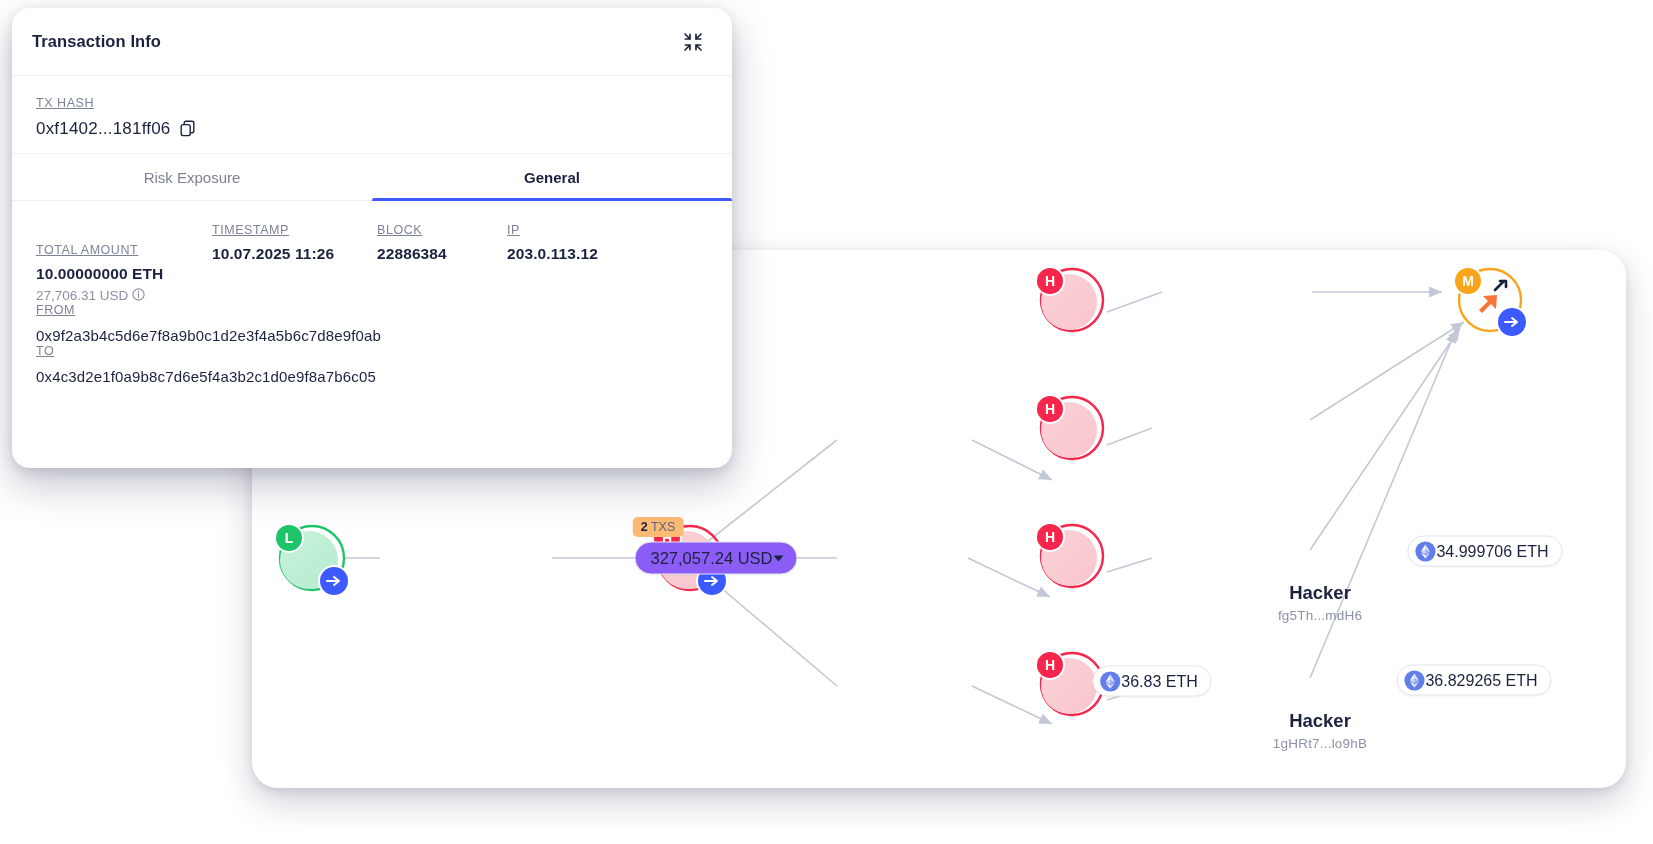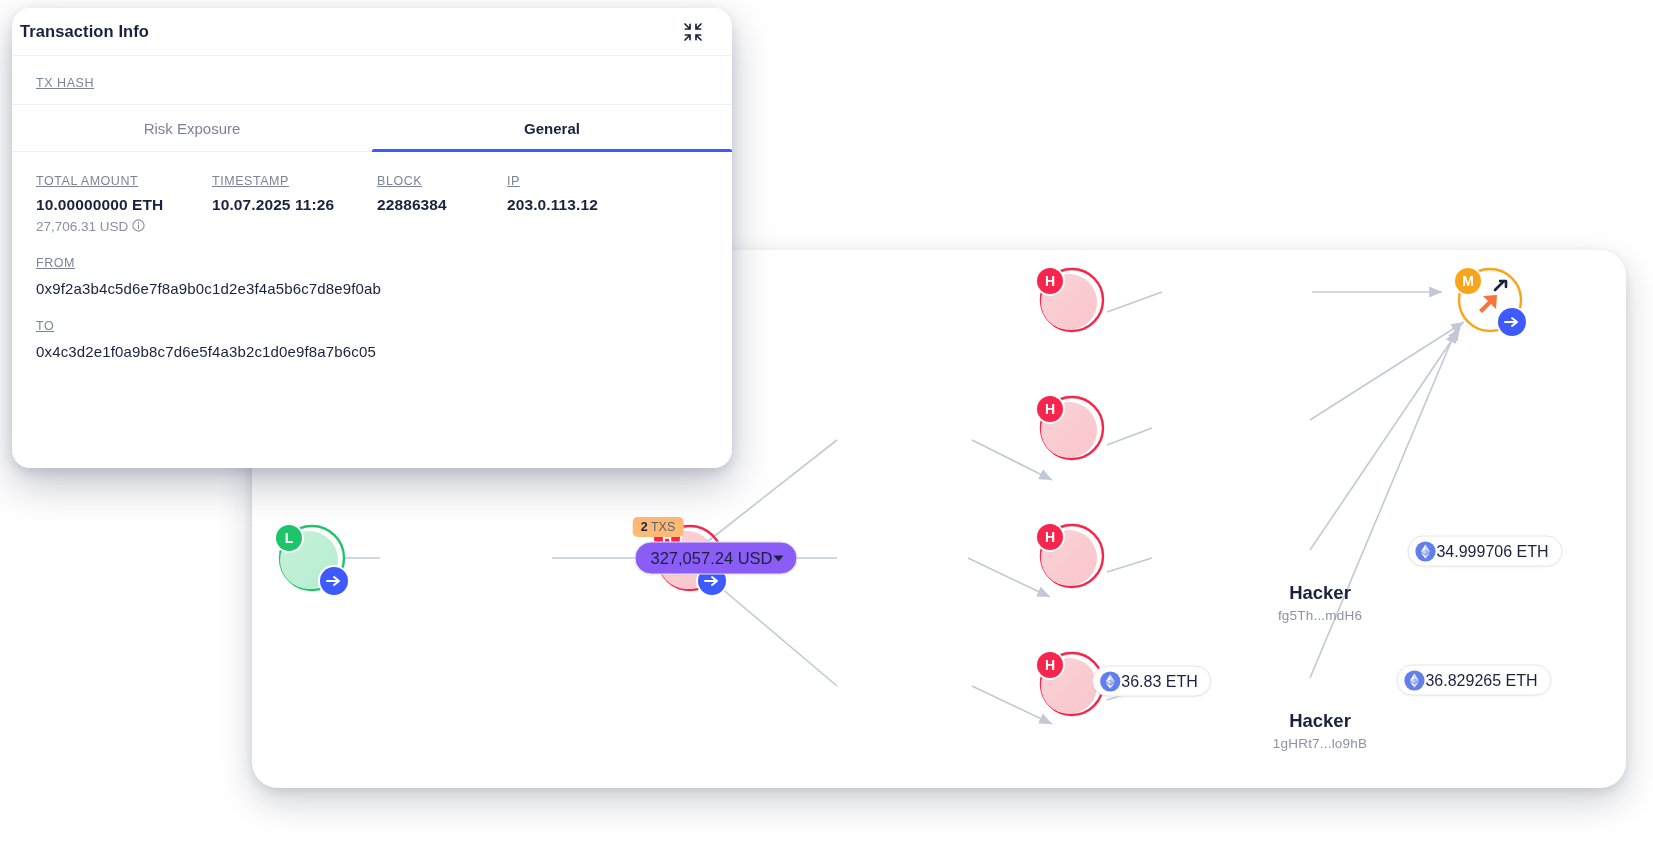"Transaction Info" .panel-header { height: 48px -> 68px; padding: 0 26px 0 8px -> 0 26px 0 20px }
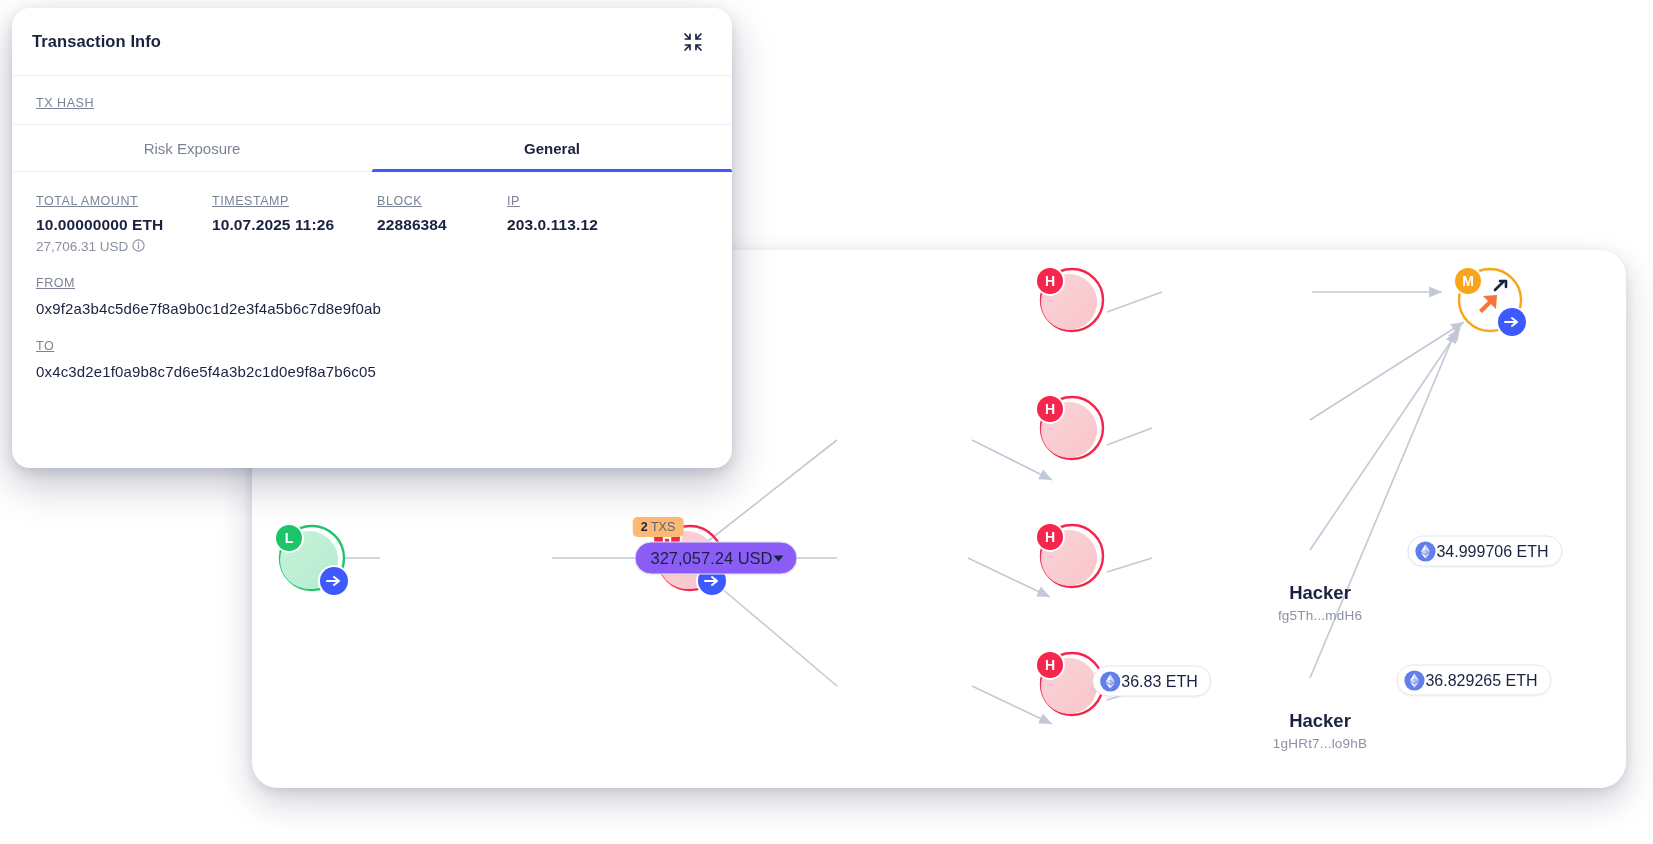"0xf1402...181ff06" div.hash-row { html: none -> <div> <span>0xf1402...181ff06</span> <span> <svg> <rect></rect> <path></path> </svg> </span> </div> }
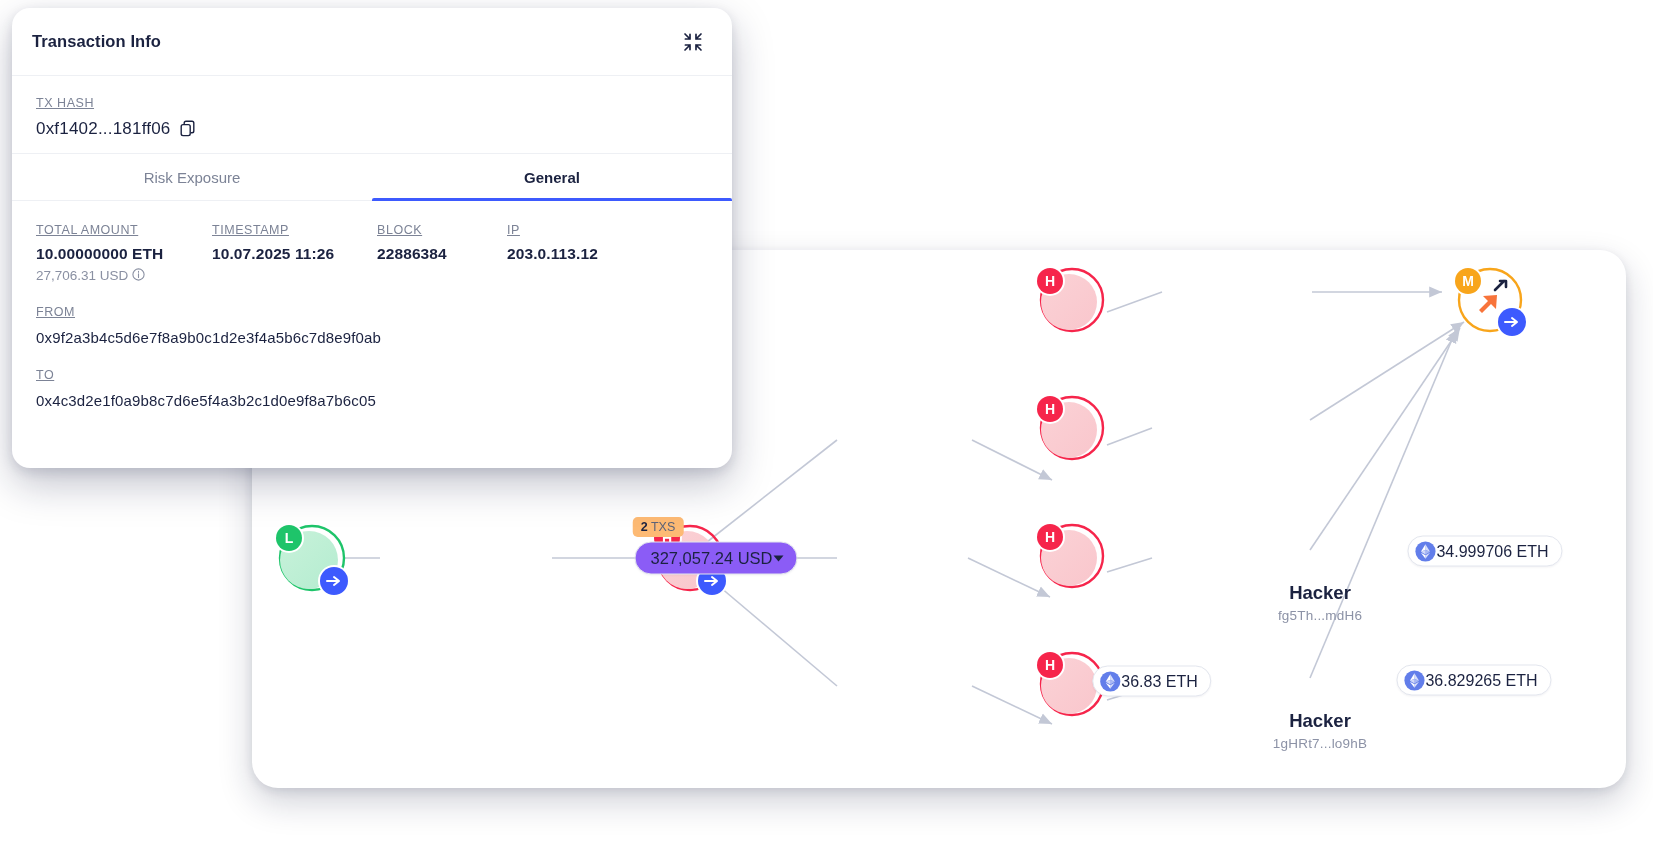"TOTAL AMOUNT" .stat:nth-child(1) { margin-top: none -> 20px }
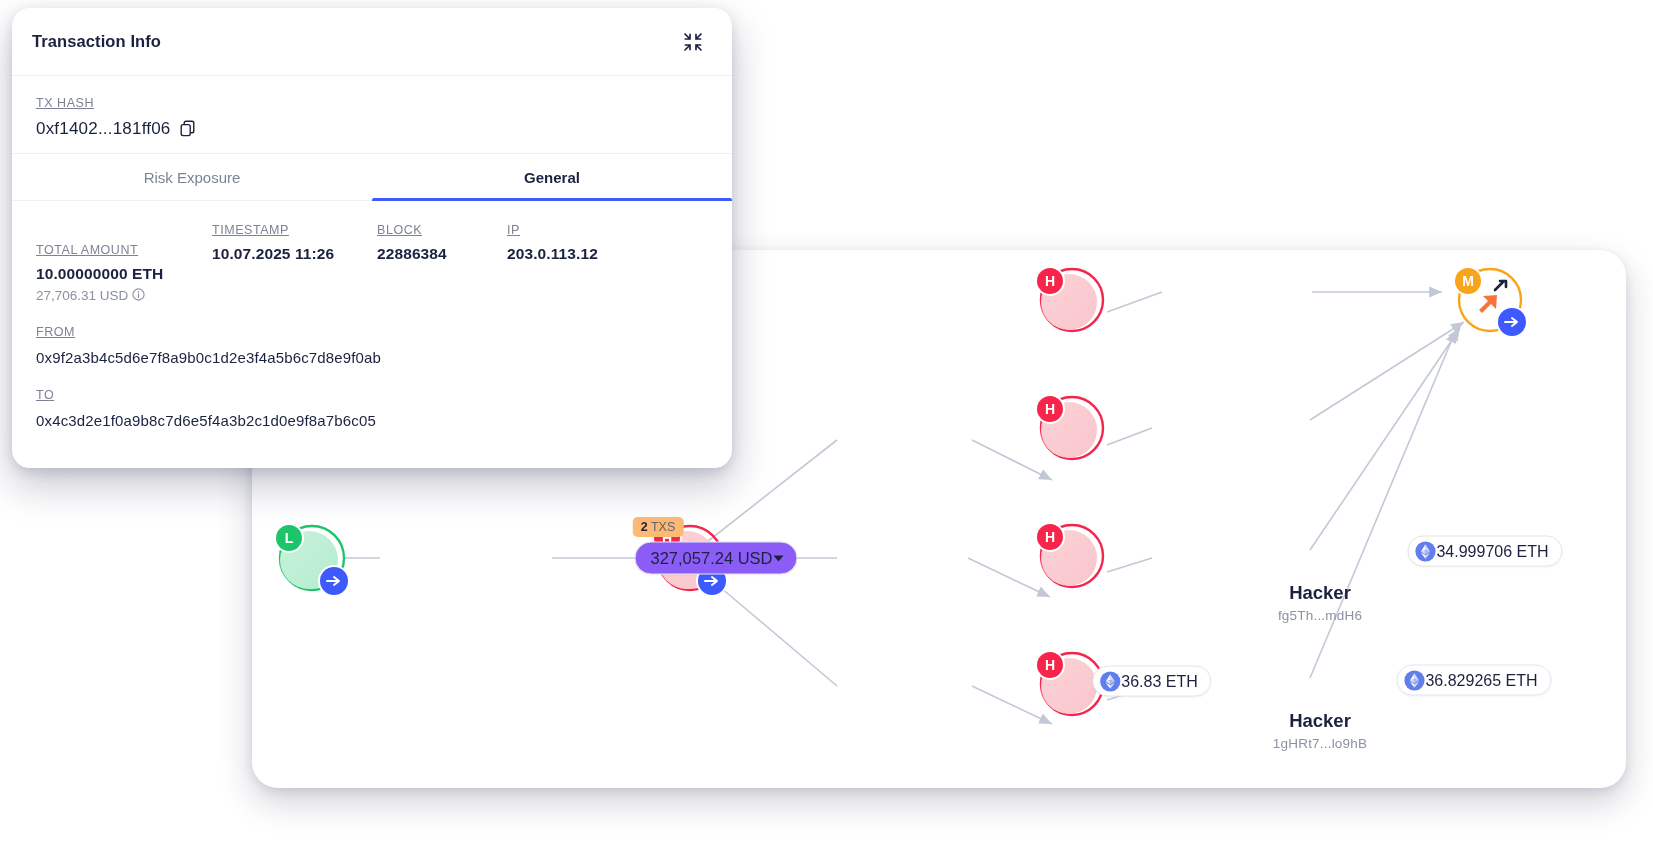"FROM" .addr-block { margin-top: 22px -> none }
